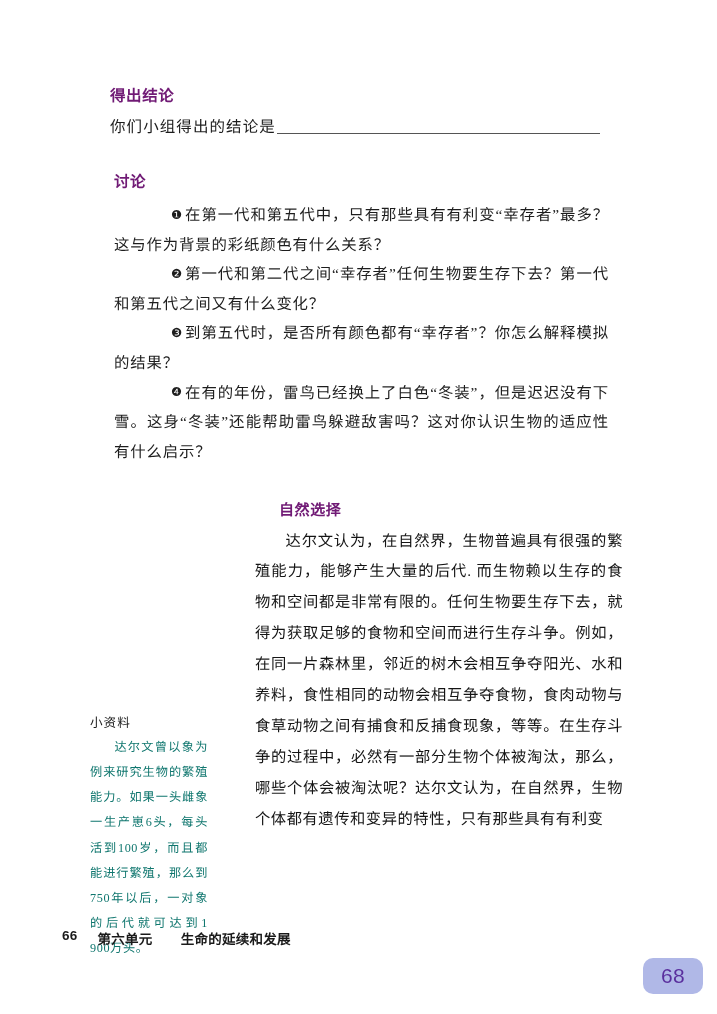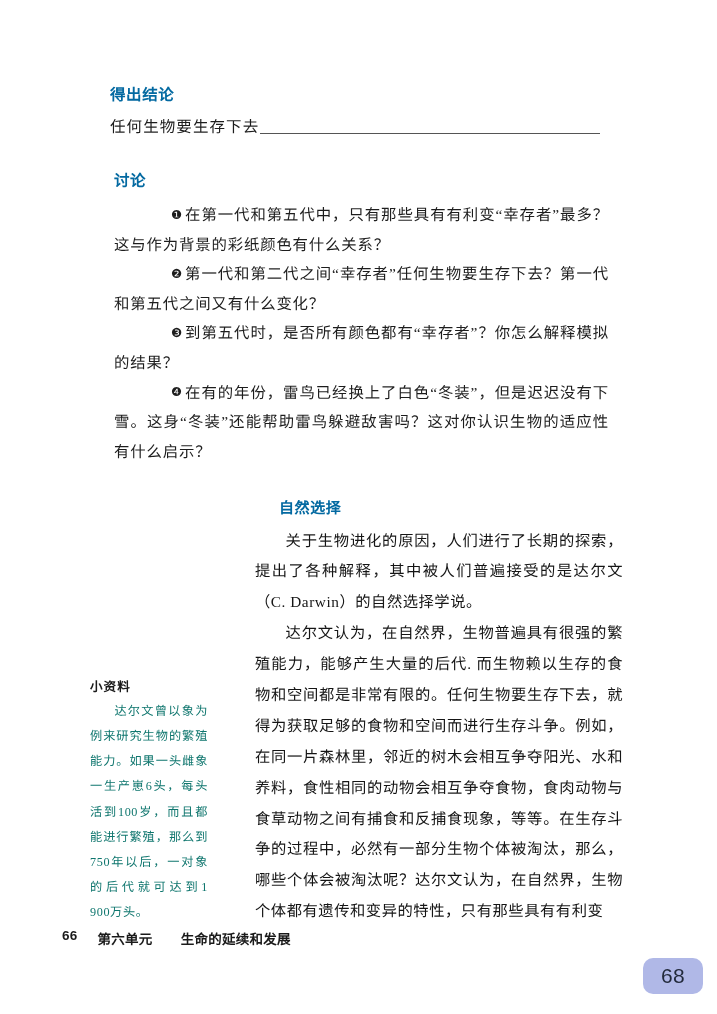"得出结论" .heading-hei { color: #0369a1 -> #701a75; font-family: Liberation Mono, monospace -> Liberation Sans, sans-serif }
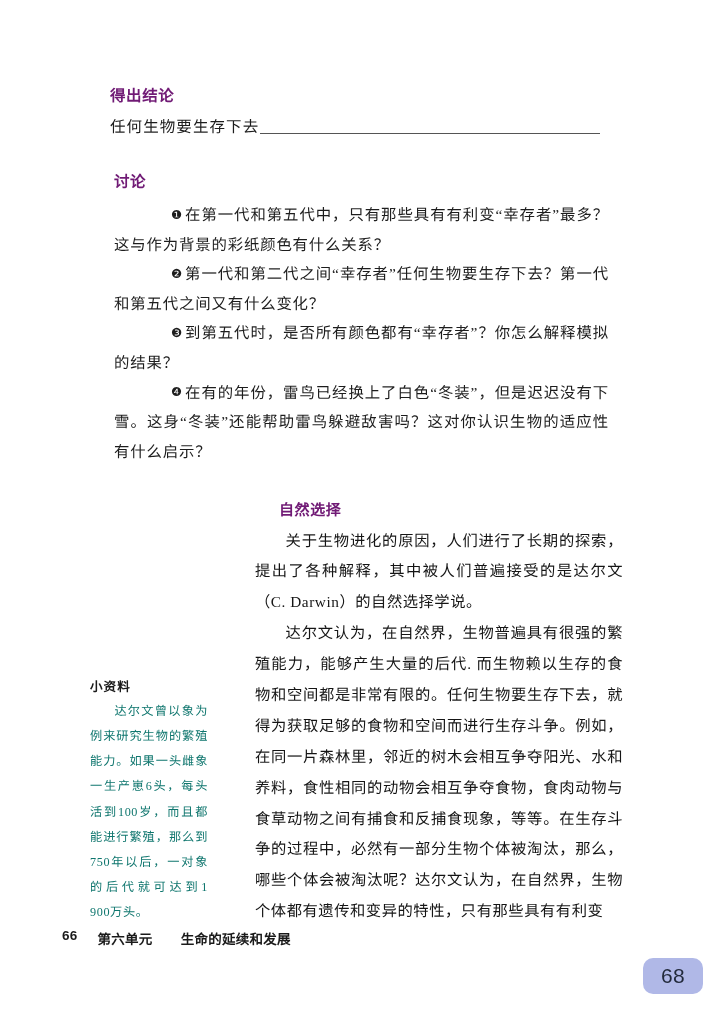"任何生物要生存下去" span.label { text: 任何生物要生存下去 -> 你们小组得出的结论是 }
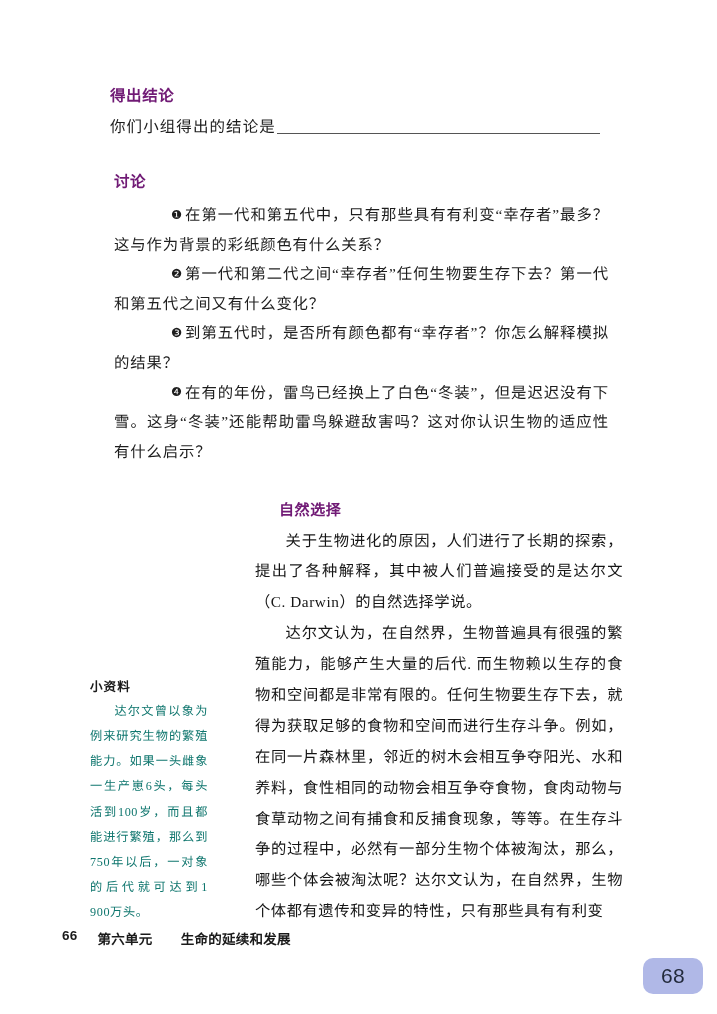"关于生物进化的原因，人们进行了长期的探索，提出了各种解释，其中被人们普遍接受的是" p.body-para { html: <p>关于生物进化的原因，人们进行了长期的探索，提出了各种解释，其中被人们普遍接受的是达尔文（C. Darwin）的自然选择学说。</p> -> none }
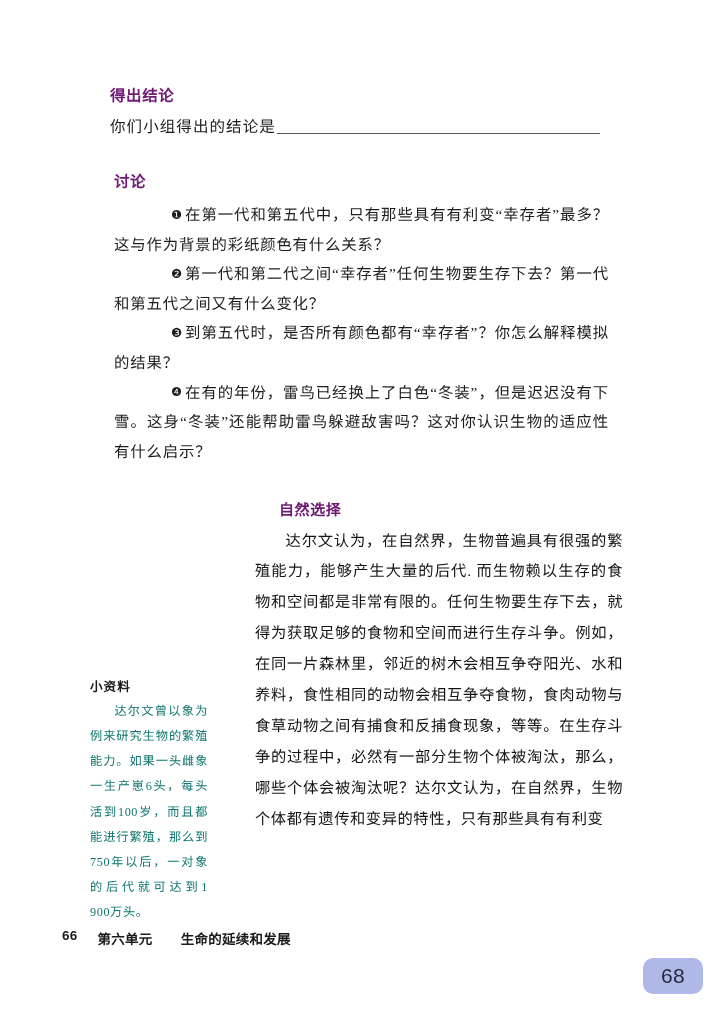"小资料" .sidebar-title { font-weight: bold -> normal; margin-top: none -> 36px }
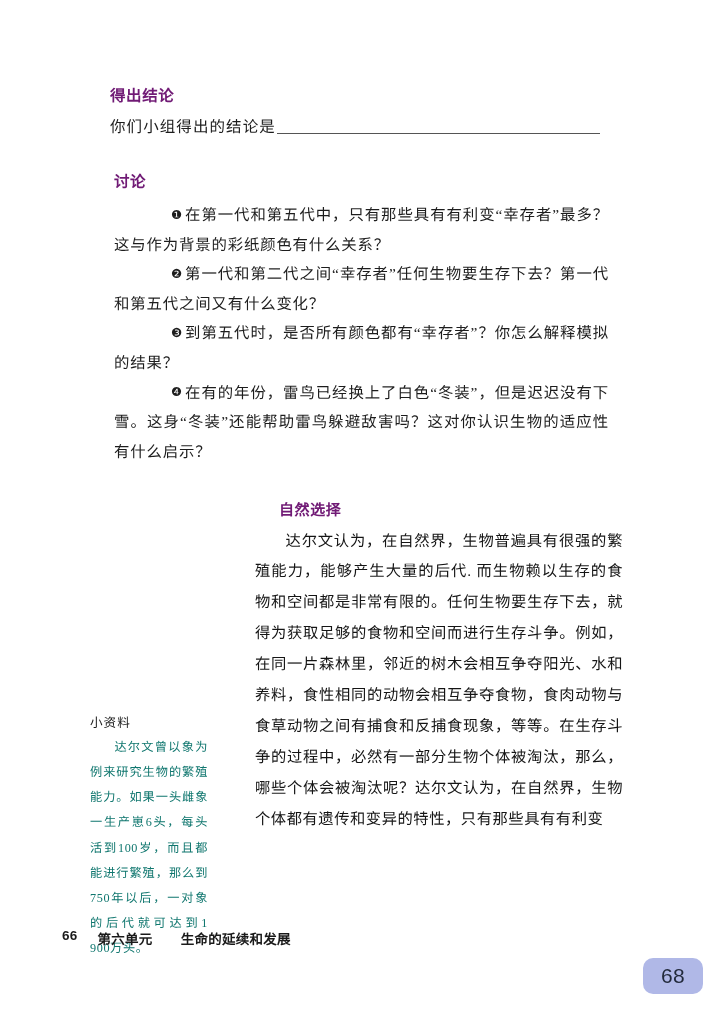"68" .page-badge { color: #0f172a -> #4c1d95 }
